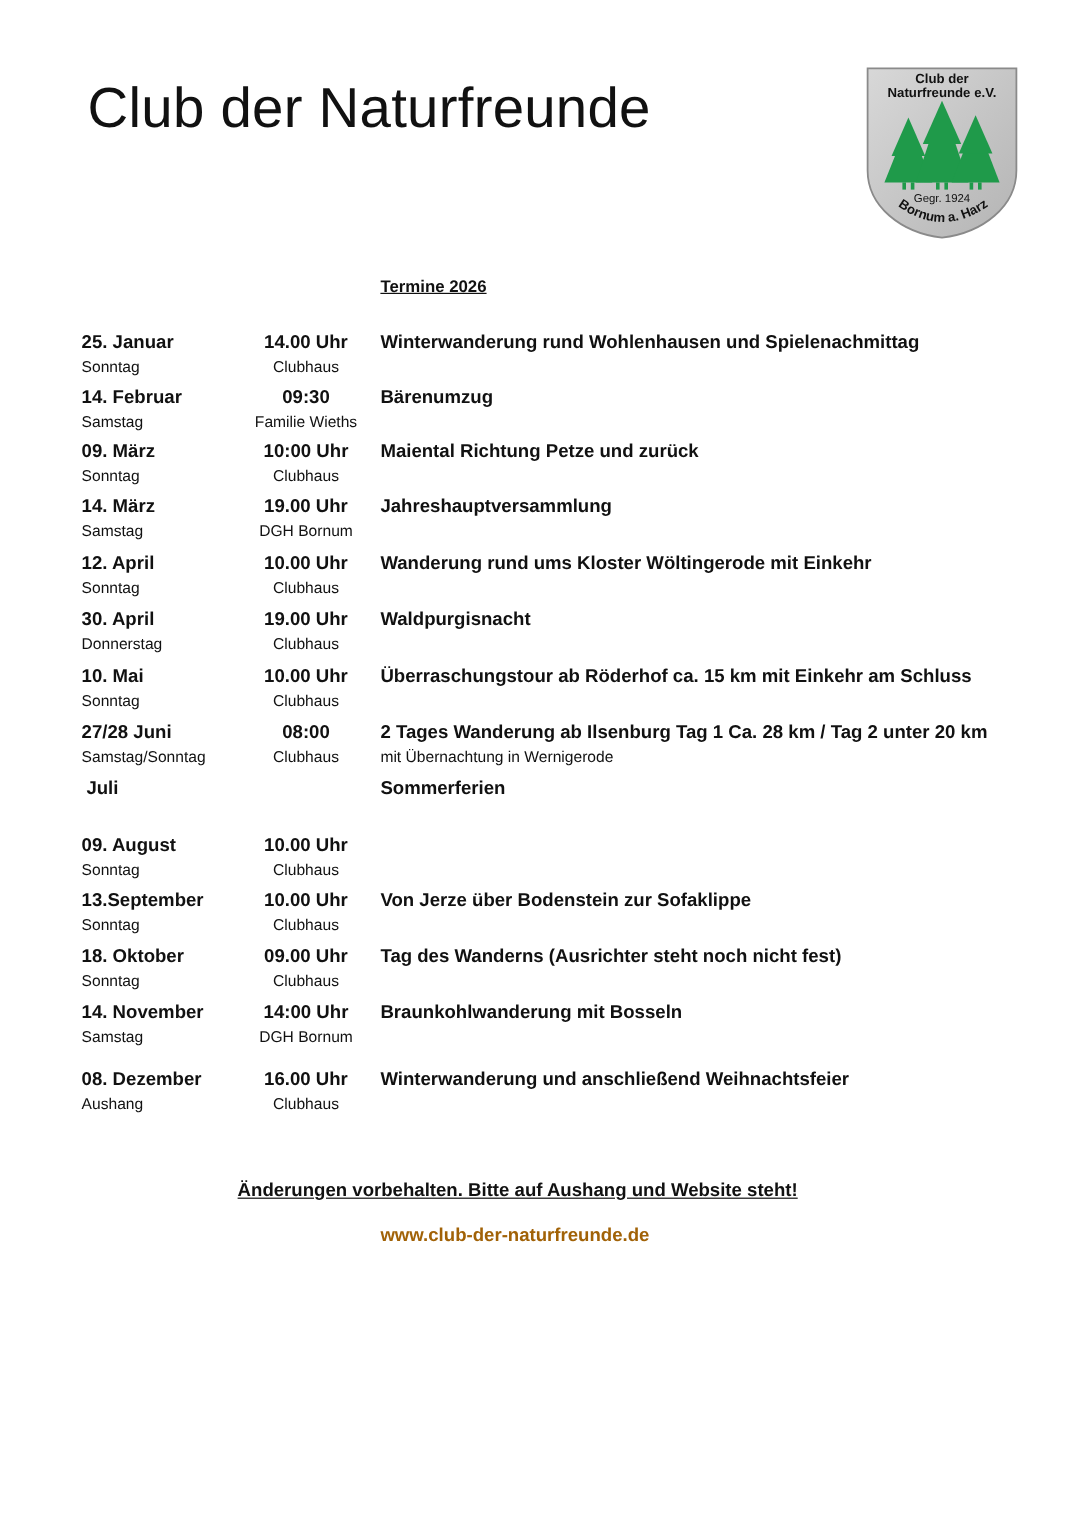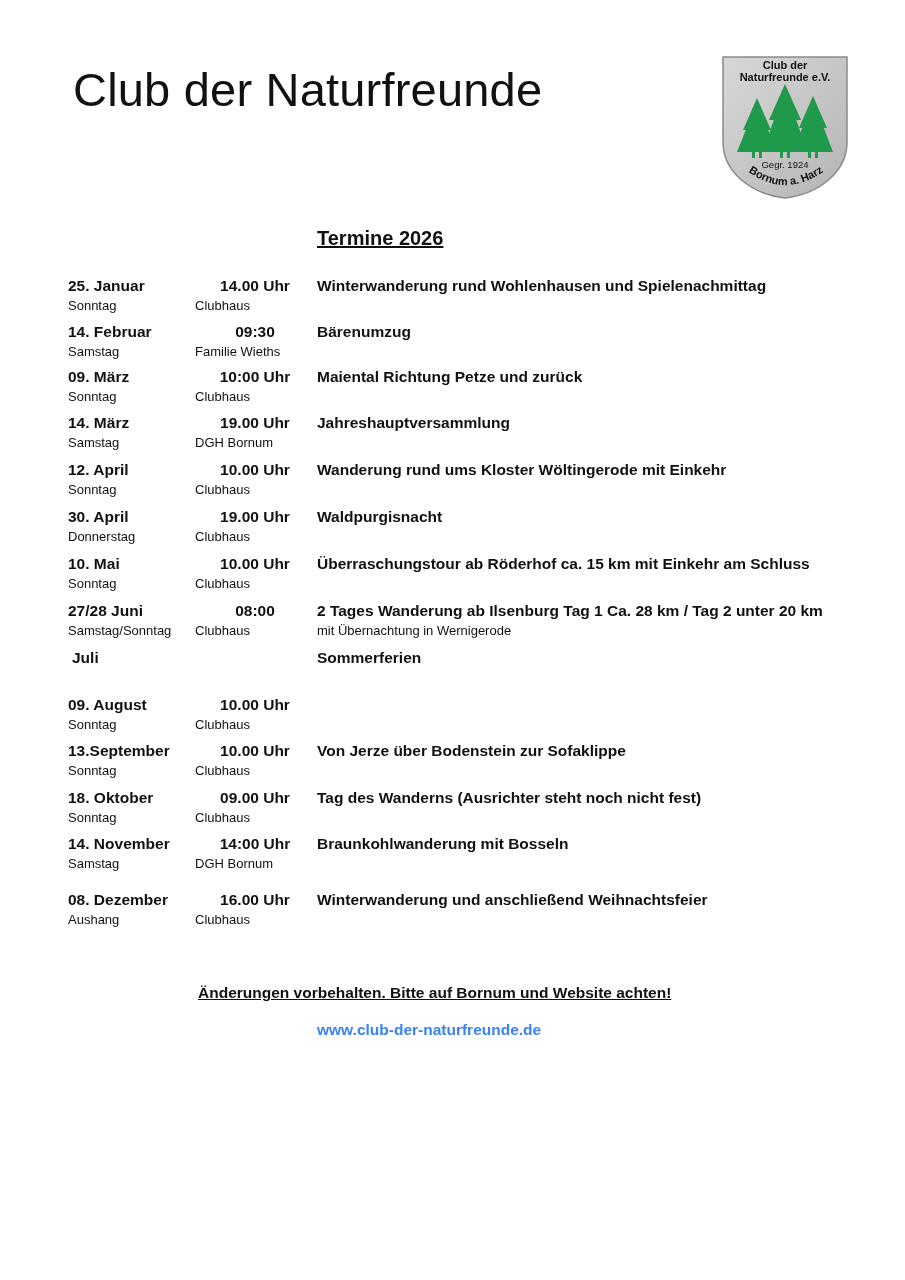"Termine 2026" .section-title { font-size: 20px -> 14px }
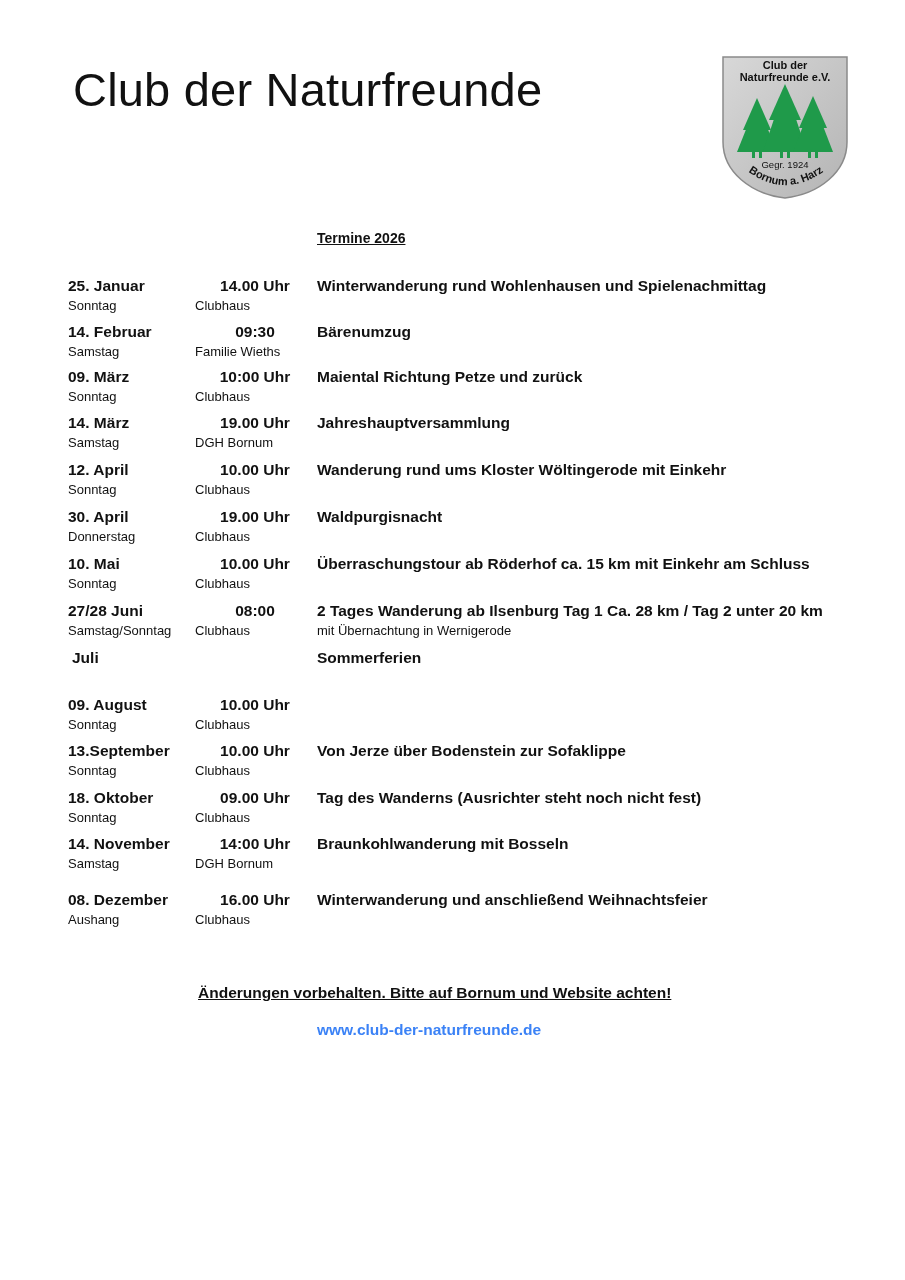"Clubhaus" .ev-place { text-align: none -> center }
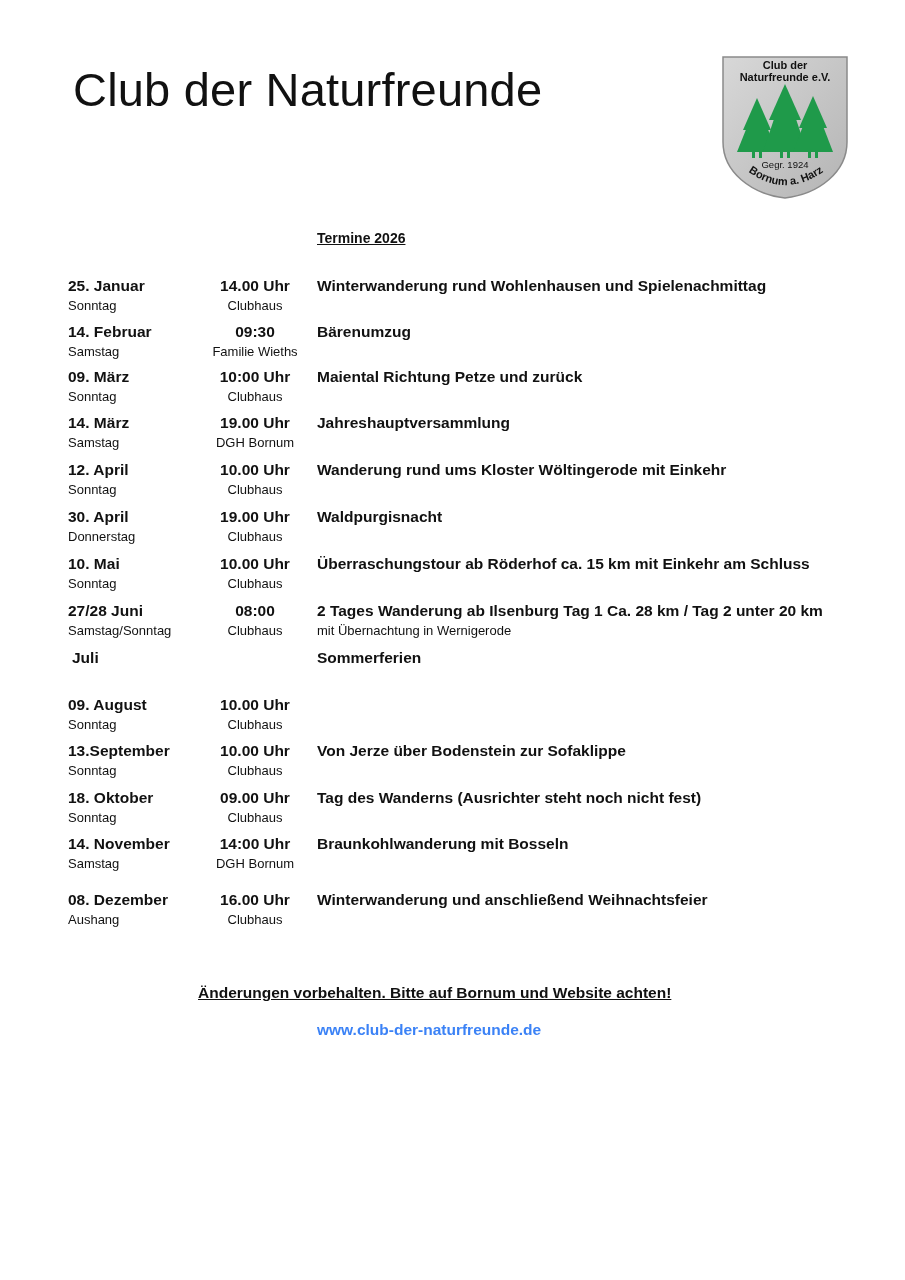"Änderungen vorbehalten. Bitte auf Bornum" div.notice { text: Bornum und Website achten -> Aushang und Website steht }
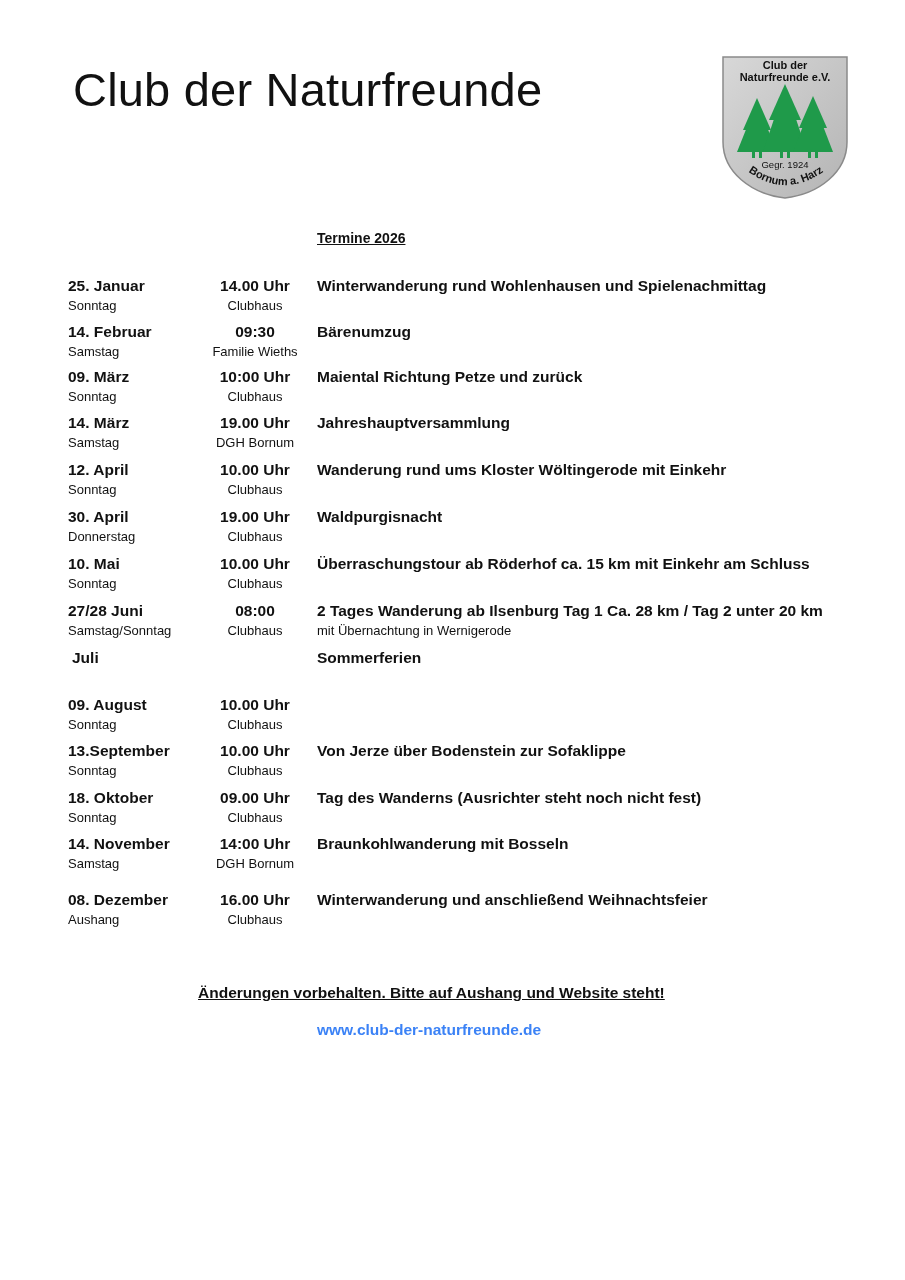"www.club-der-naturfreunde.de" .website { color: #3b82f6 -> #a16207 }
